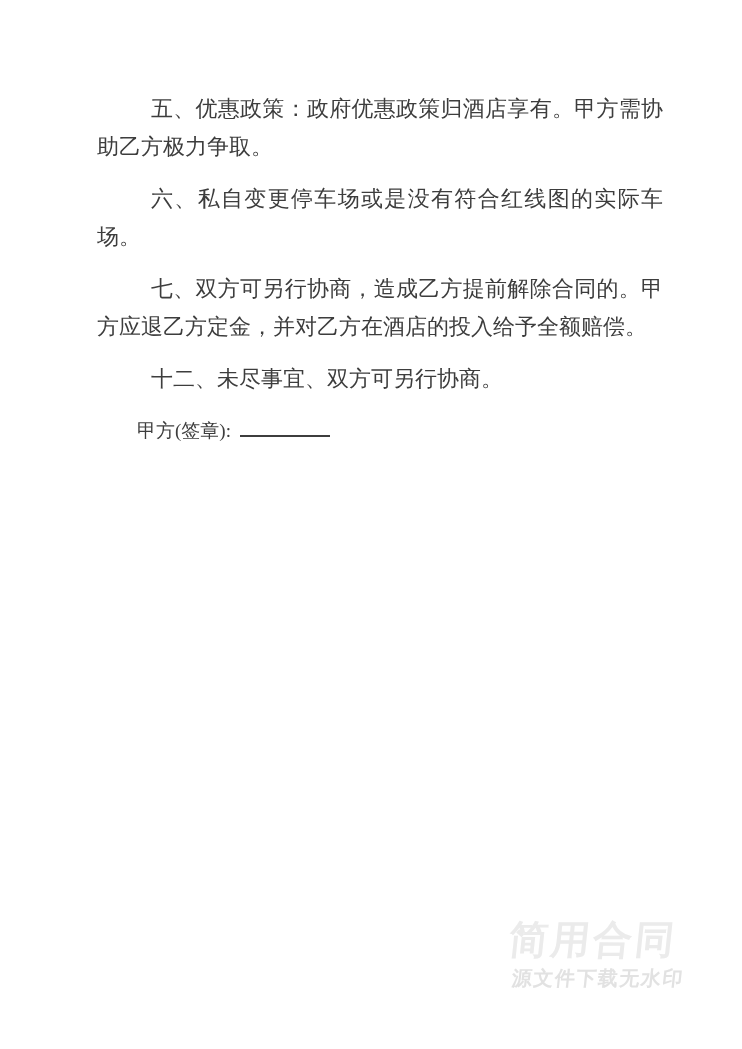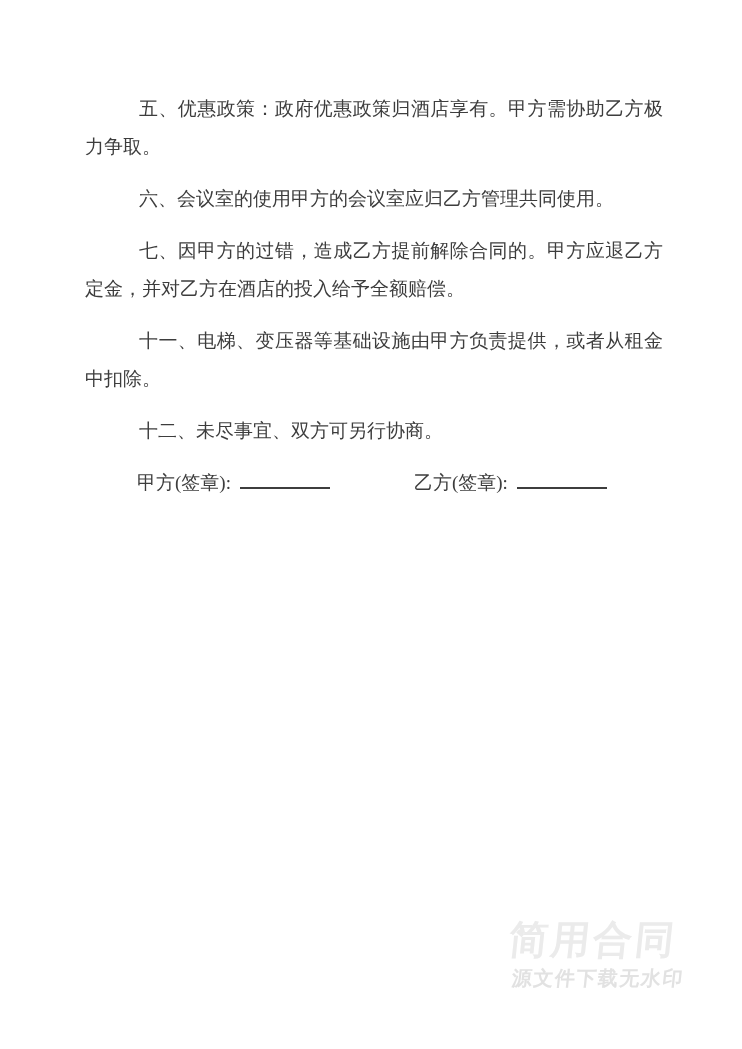"五、优惠政策：政府优惠政策归酒店享有。甲方需协助乙方极力争取。" .clause { font-size: 19px -> 22px; margin: 0 0 14px 0 -> 0 0 14px 12px }
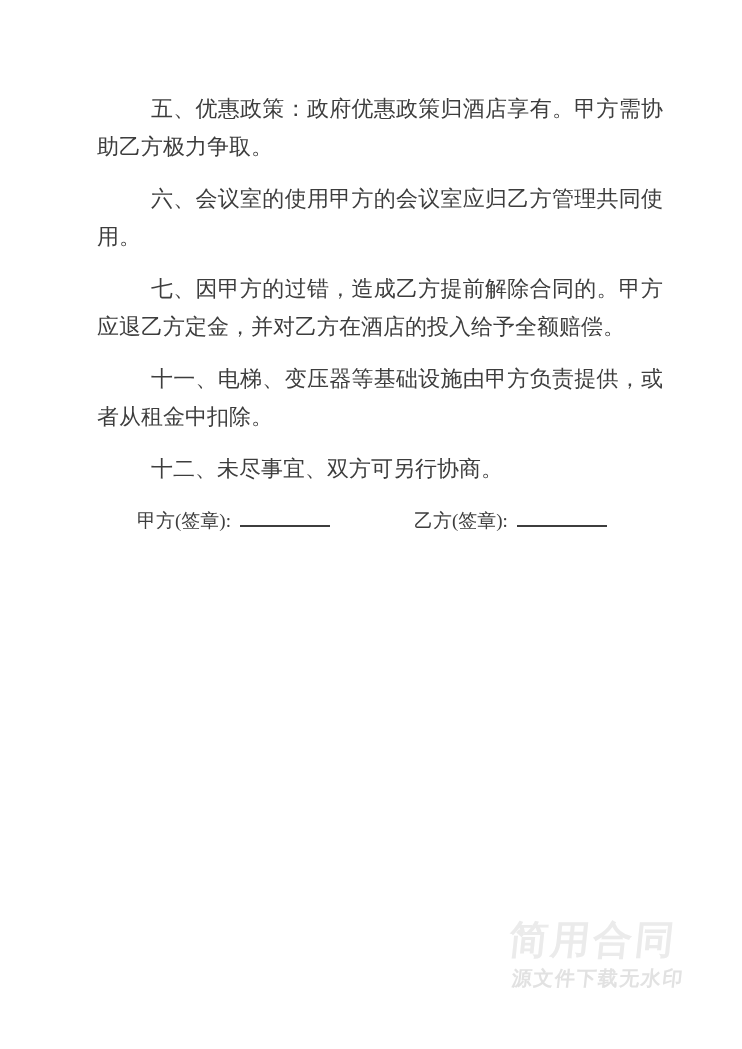"六、会议室的使用甲方的会议室应归乙方管理共同使用。" p.clause { text: 会议室的使用甲方的会议室应归乙方管理共同使用 -> 私自变更停车场或是没有符合红线图的实际车场 }
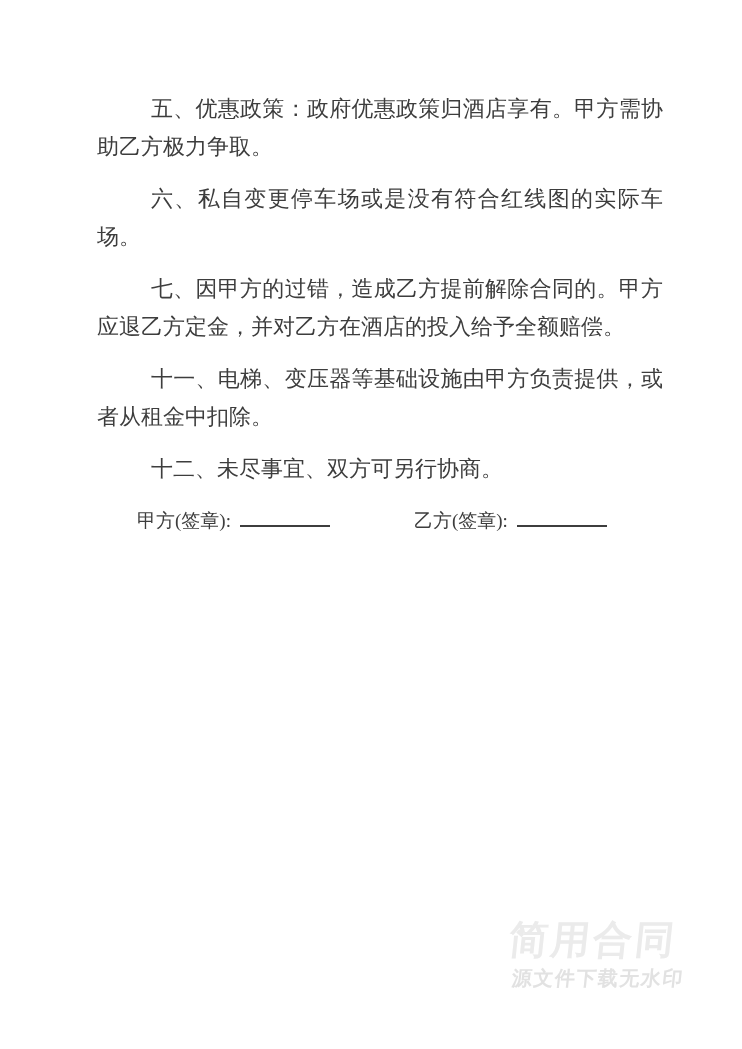"七、因甲方的过错，造成乙方提前解除合同的。甲方应退乙方定金，并对乙方在酒店的投入" p.clause { text: 因甲方的过错 -> 双方可另行协商 }
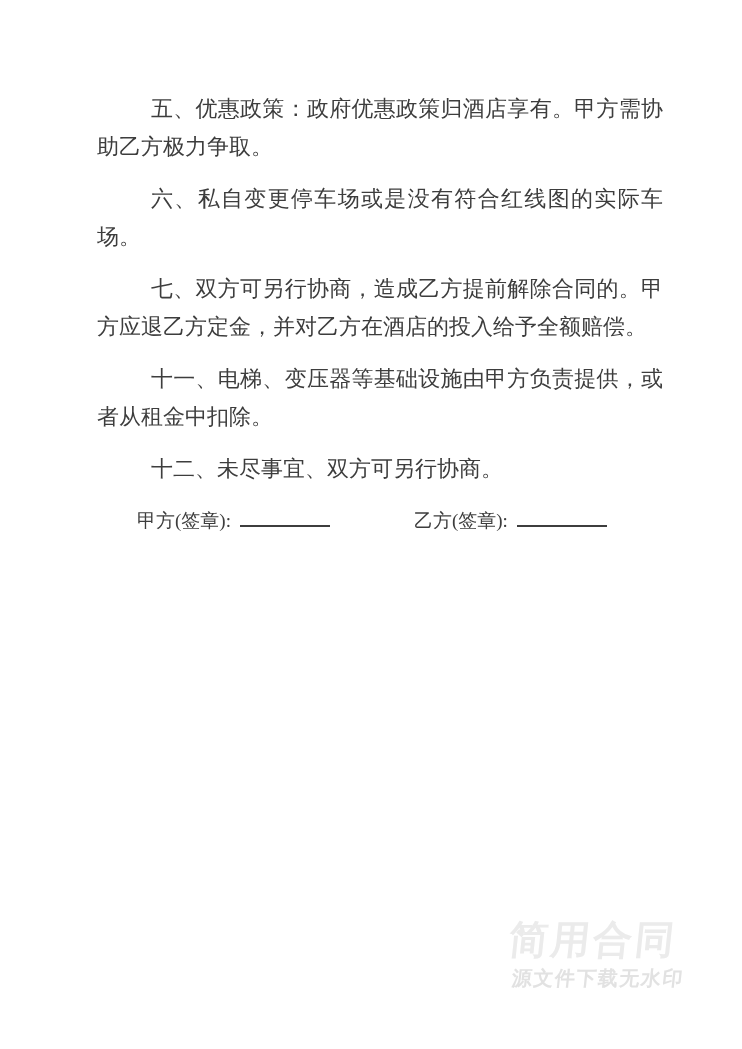"十一、电梯、变压器等基础设施由甲方负责提供，或者从租金中扣除。" p.clause { html: <p>十一、电梯、变压器等基础设施由甲方负责提供，或者从租金中扣除。</p> -> none }
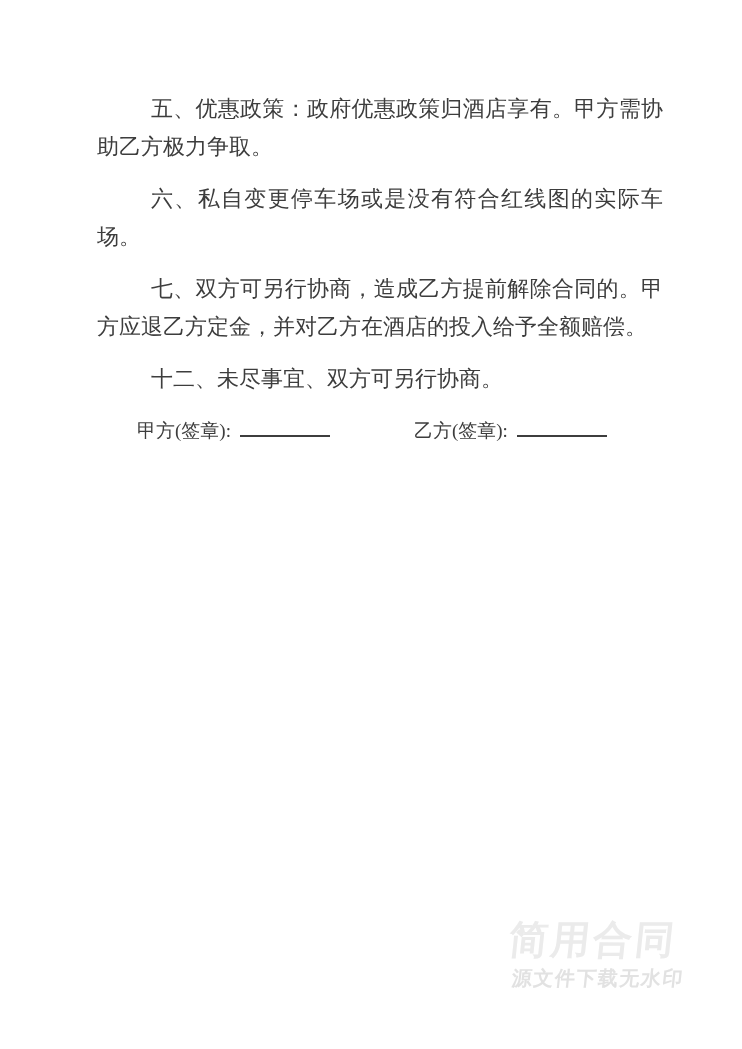"乙方(签章):" span.sig-group-b { html: <span> <span>乙方(签章):</span><span></span> </span> -> none }
